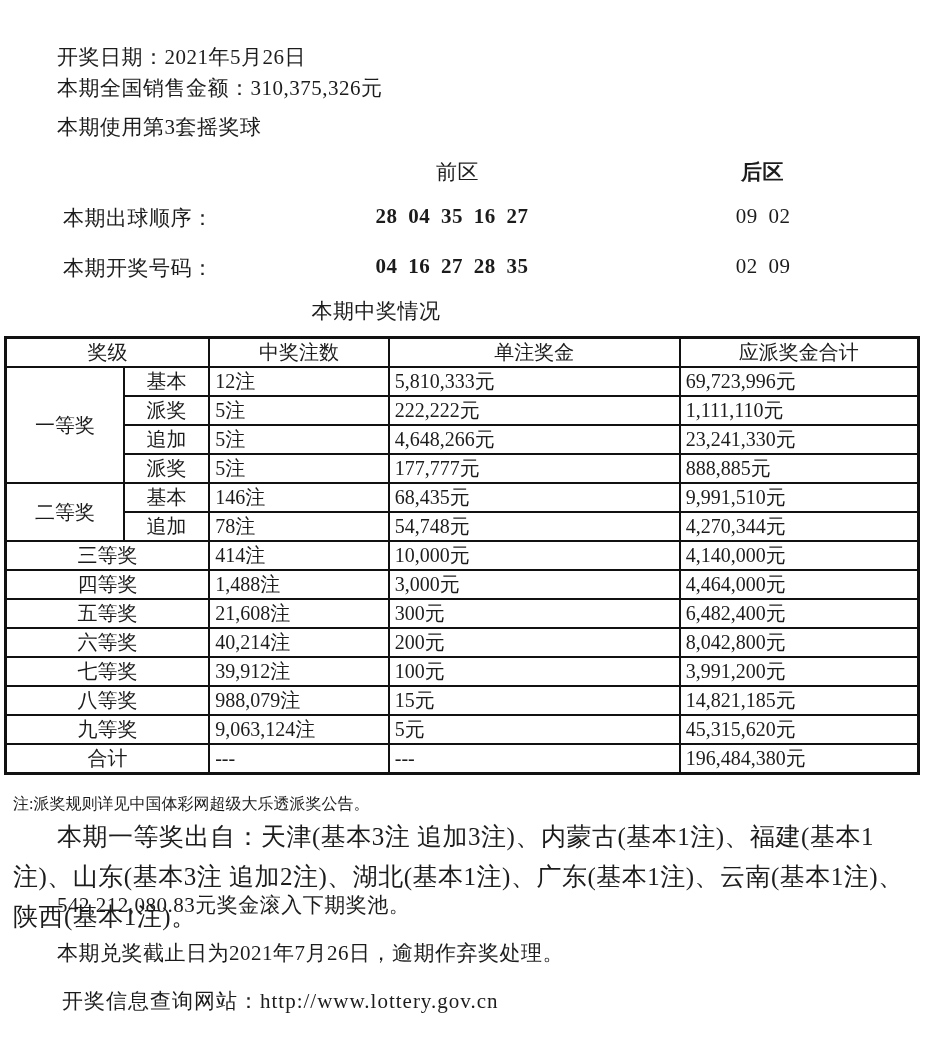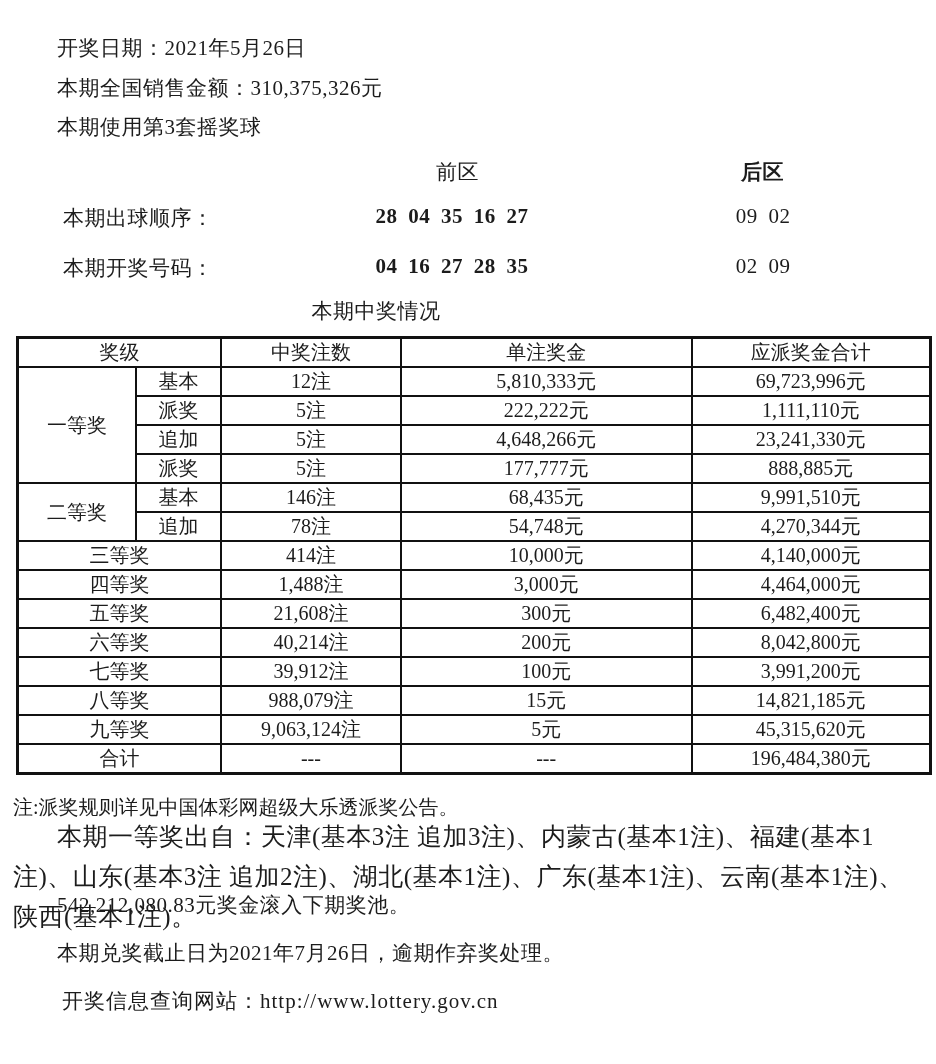"开奖日期：2021年5月26日" #line-date { top: 34px -> 43px }
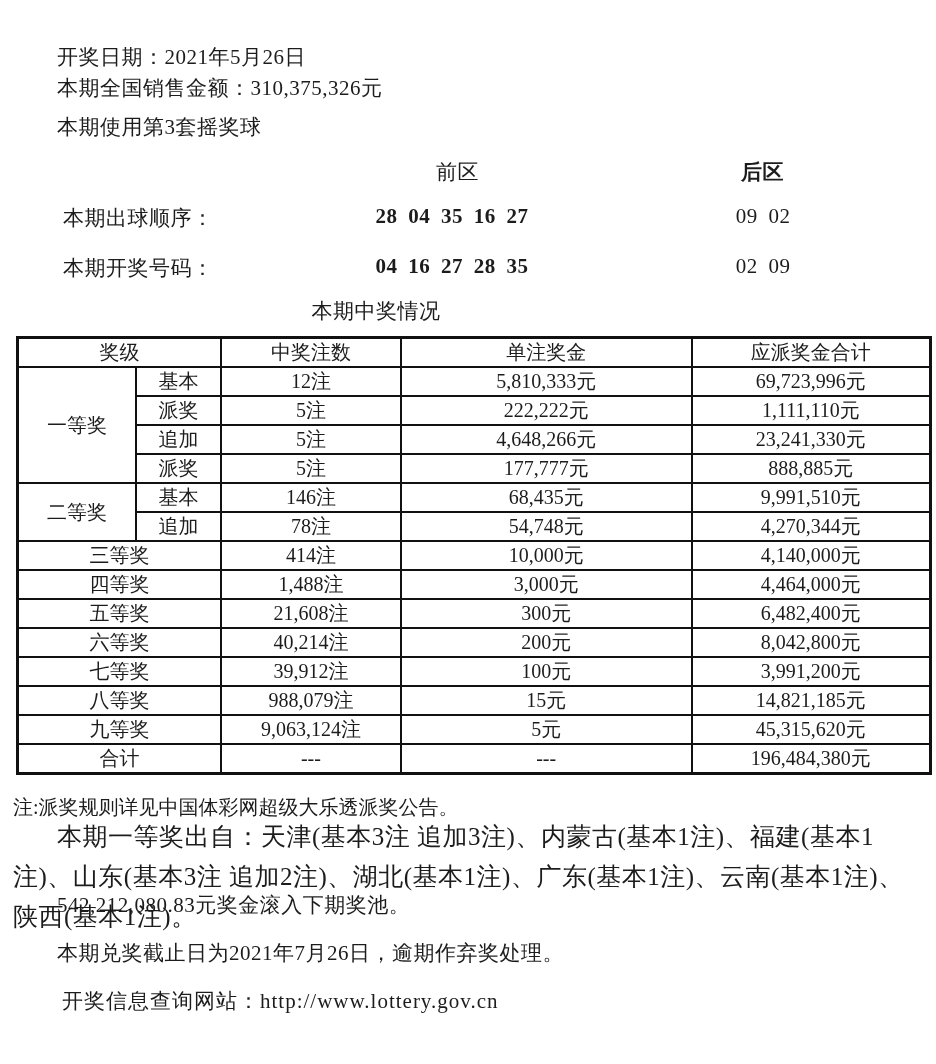"奖级" #prize-table-wrap { left: 16px -> 4px }
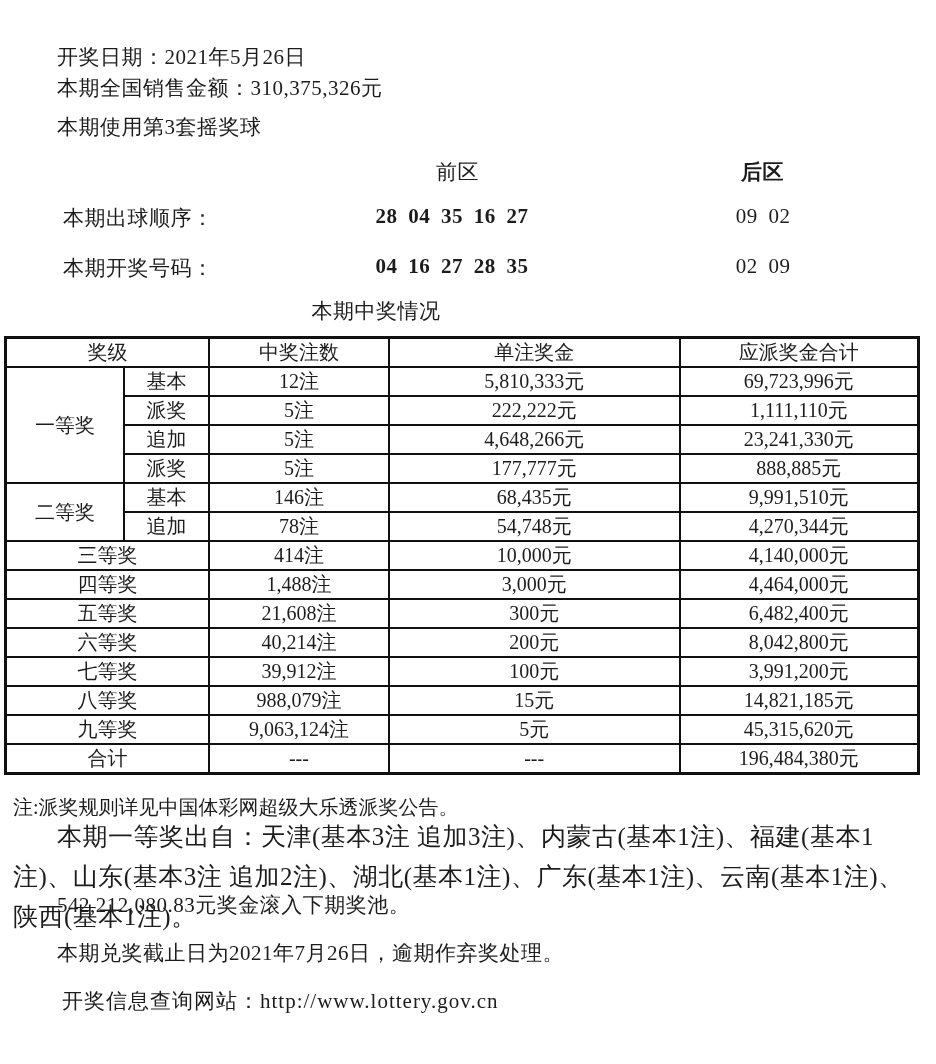"12注" td.r { text-align: center -> left }
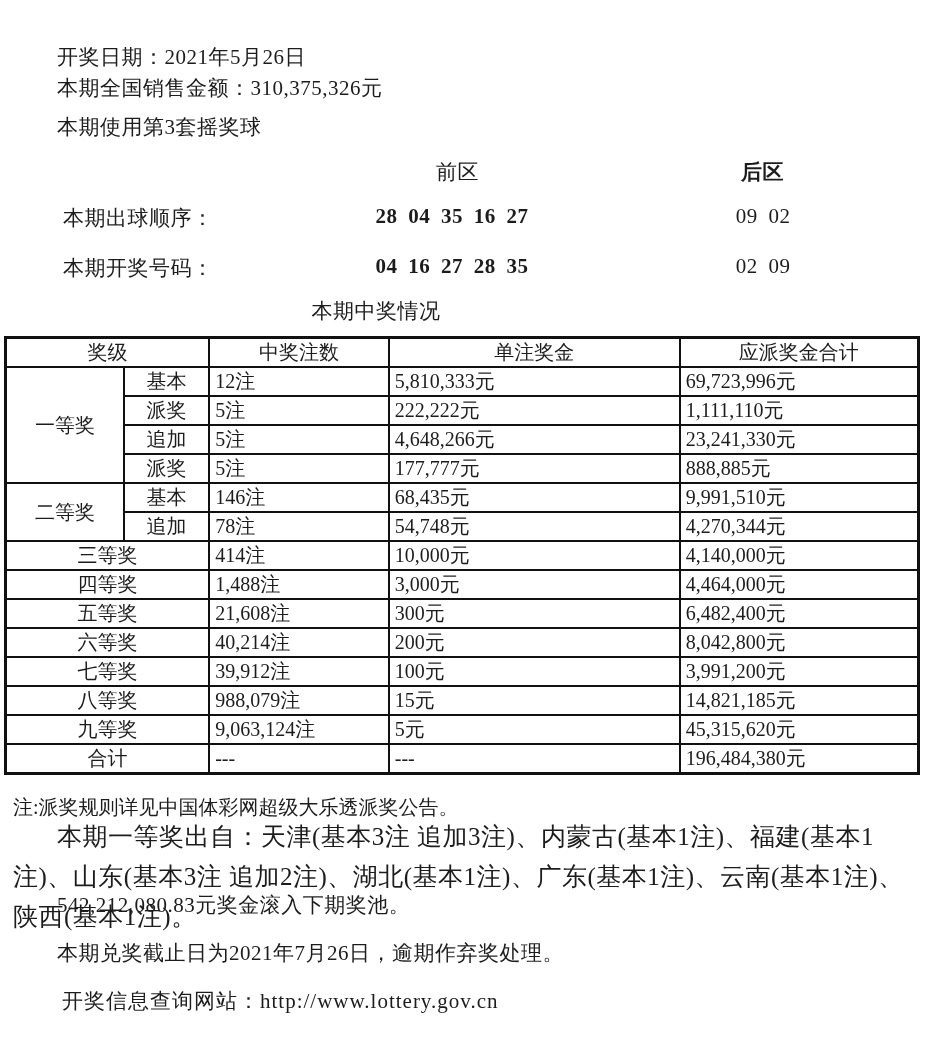"注:派奖规则详见中国体彩网超级大乐透派奖公告。" .small { font-size: 20px -> 16px }
